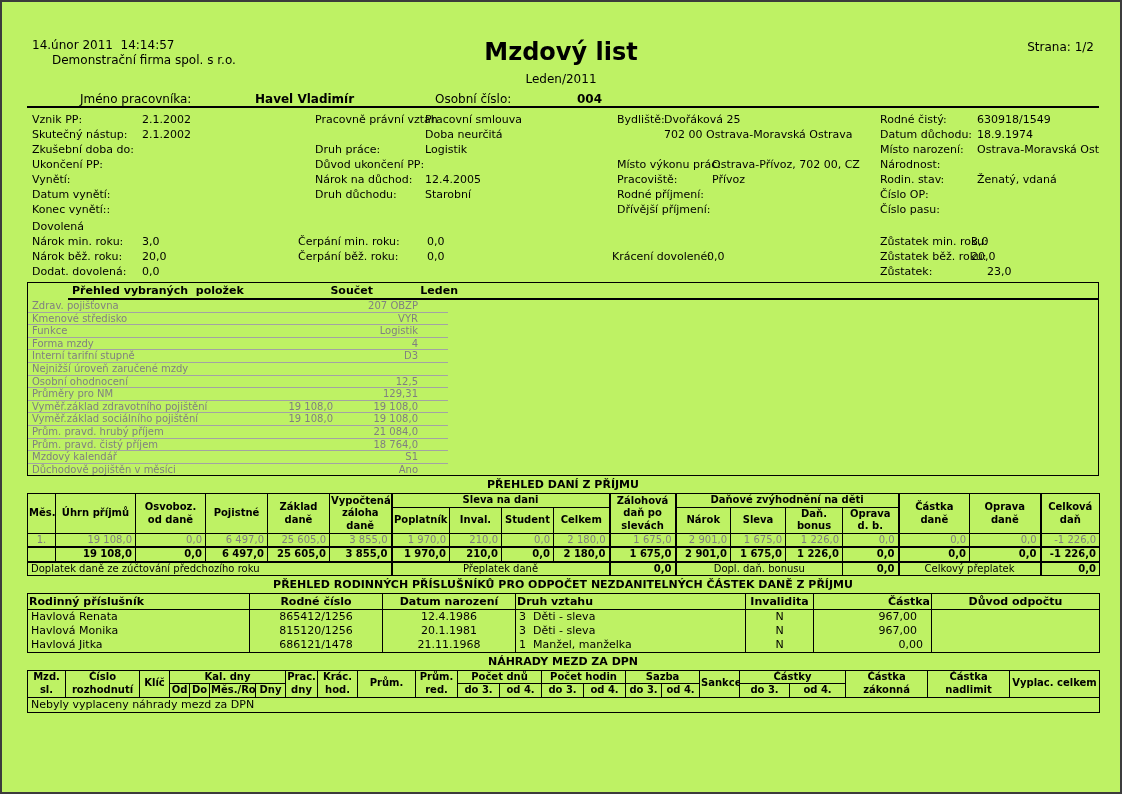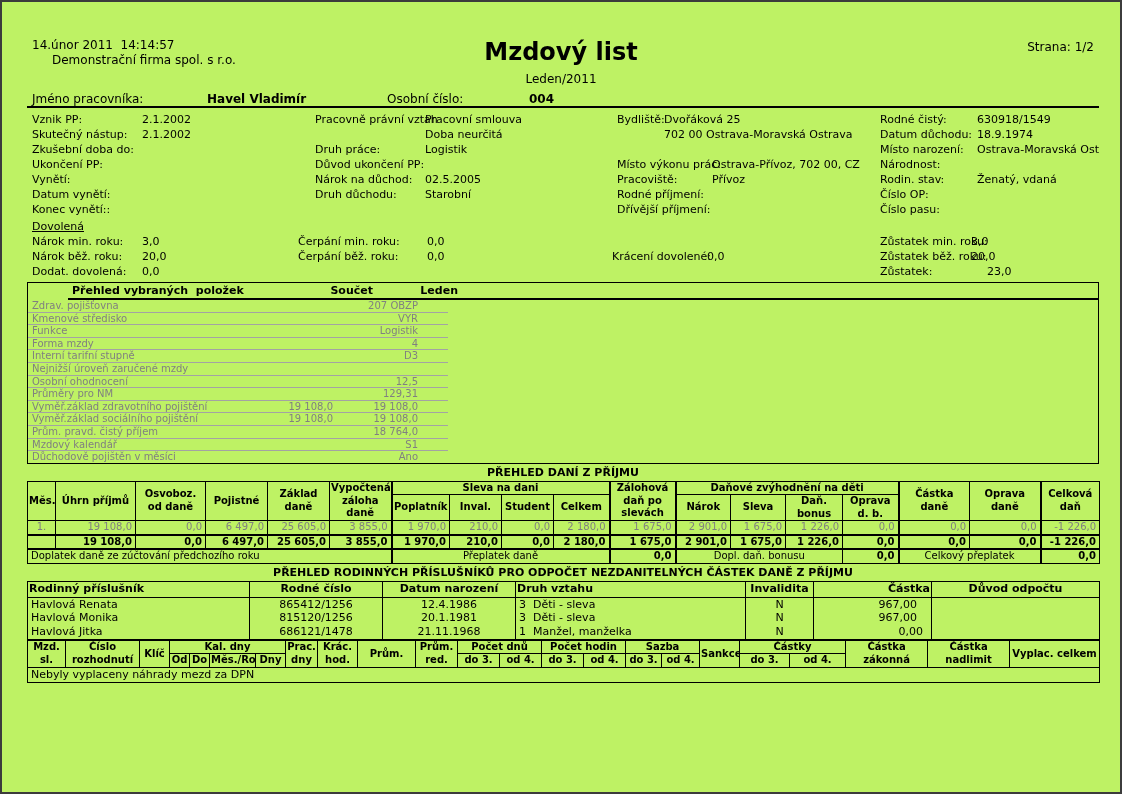"Jméno pracovníka:" .worker-row { margin-left: none -> 48px }
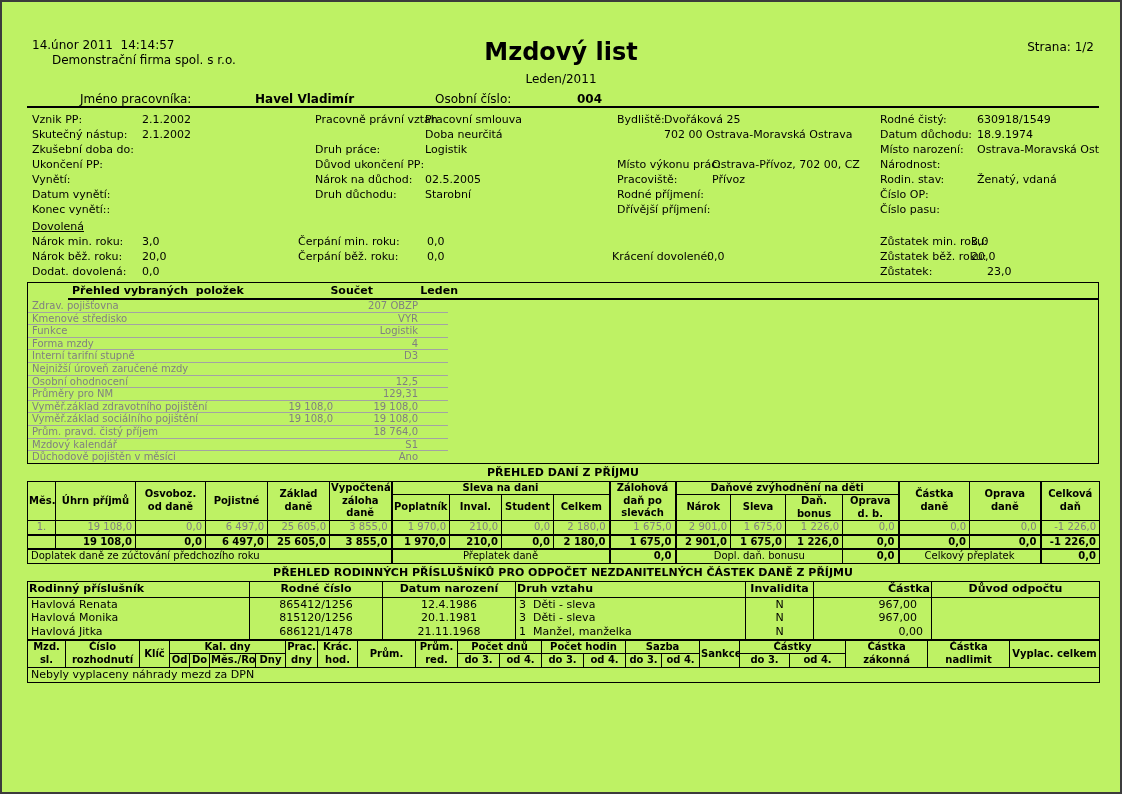"02.5.2005" span.abs { text: 02.5.2005 -> 12.4.2005 }
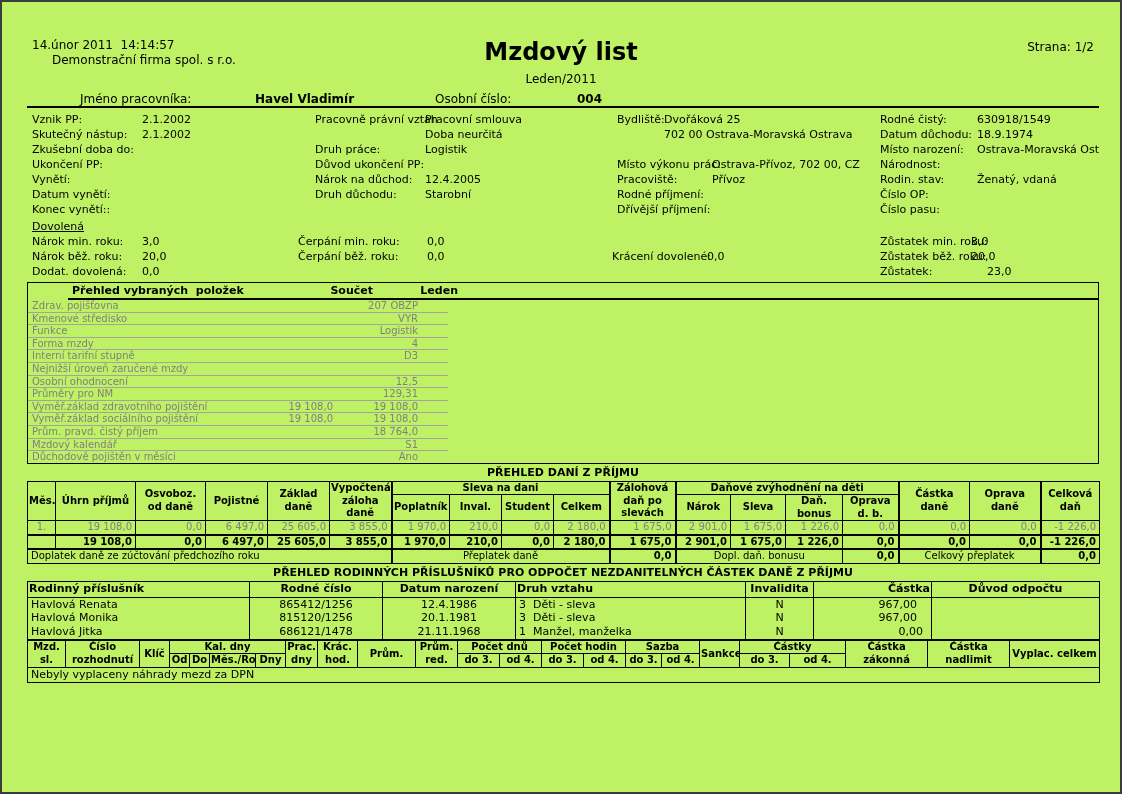"Dovolená" .u { text-decoration: underline -> none }
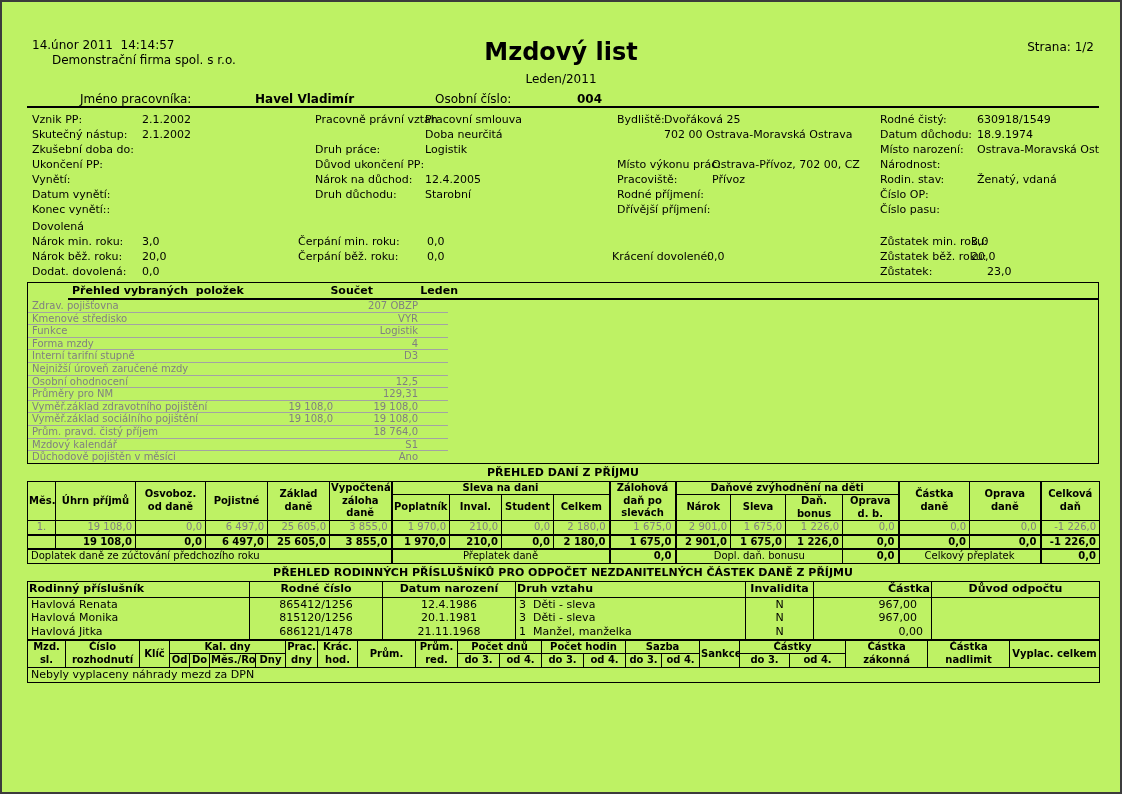"Prům. pravd. hrubý příjem" div.selrow { html: none -> <div> <span>Prům. pravd. hrubý příjem</span> <span></span> <span>21 084,0</span> </div> }
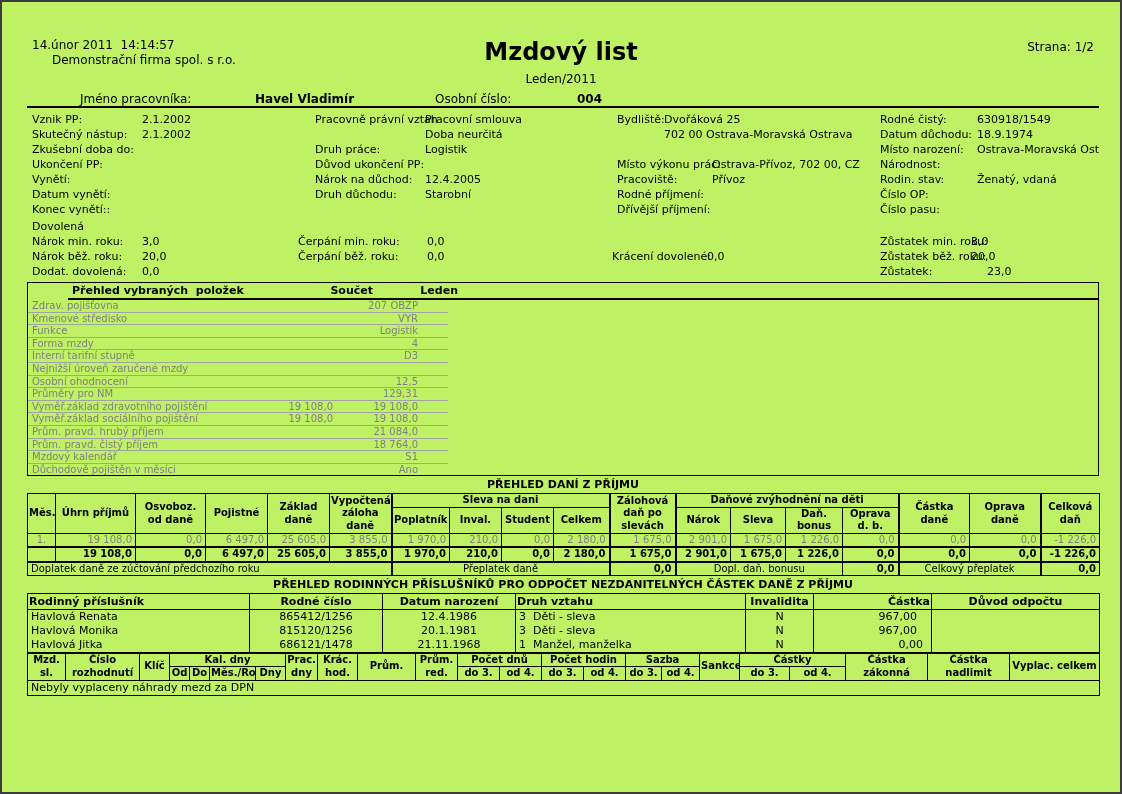"NÁHRADY MEZD ZA DPN" div.sechead { html: none -> <div>NÁHRADY MEZD ZA DPN</div> }
